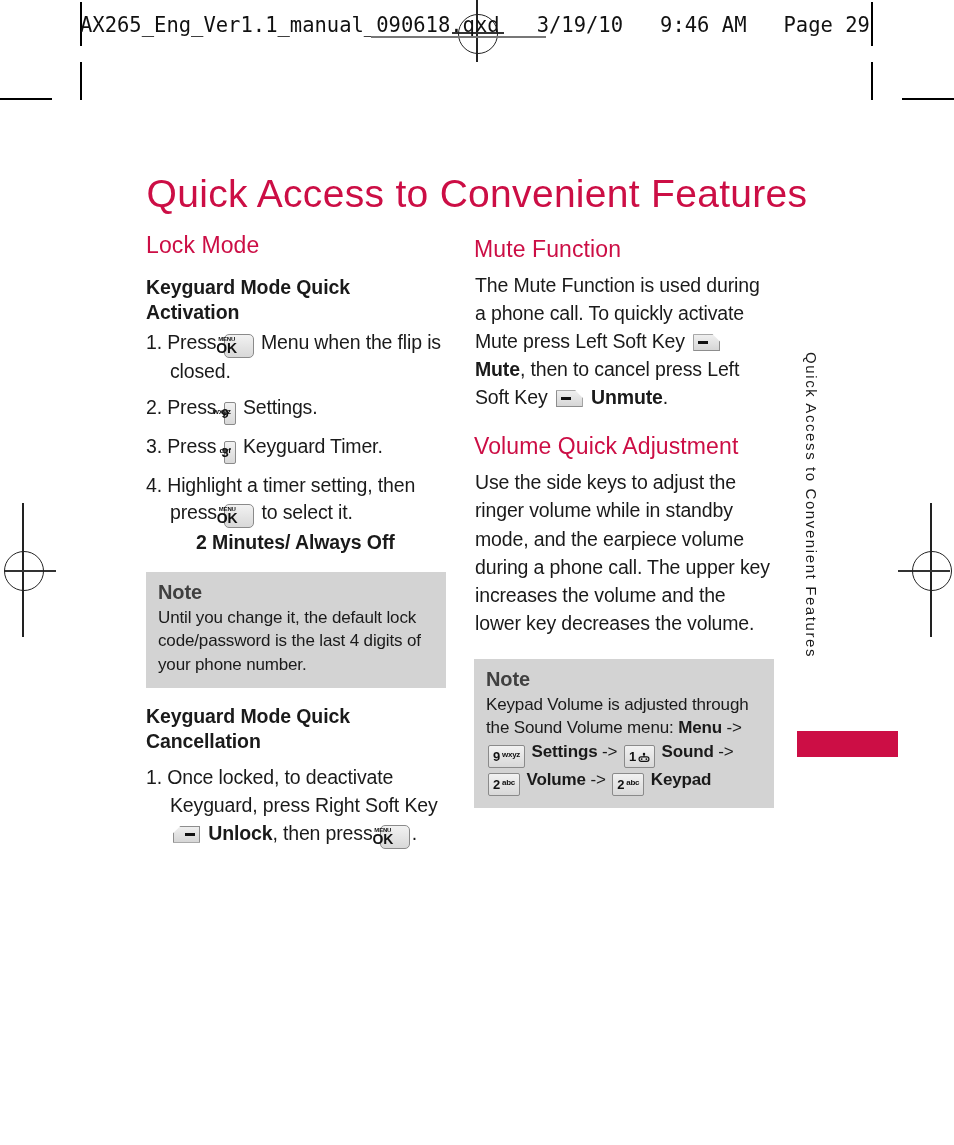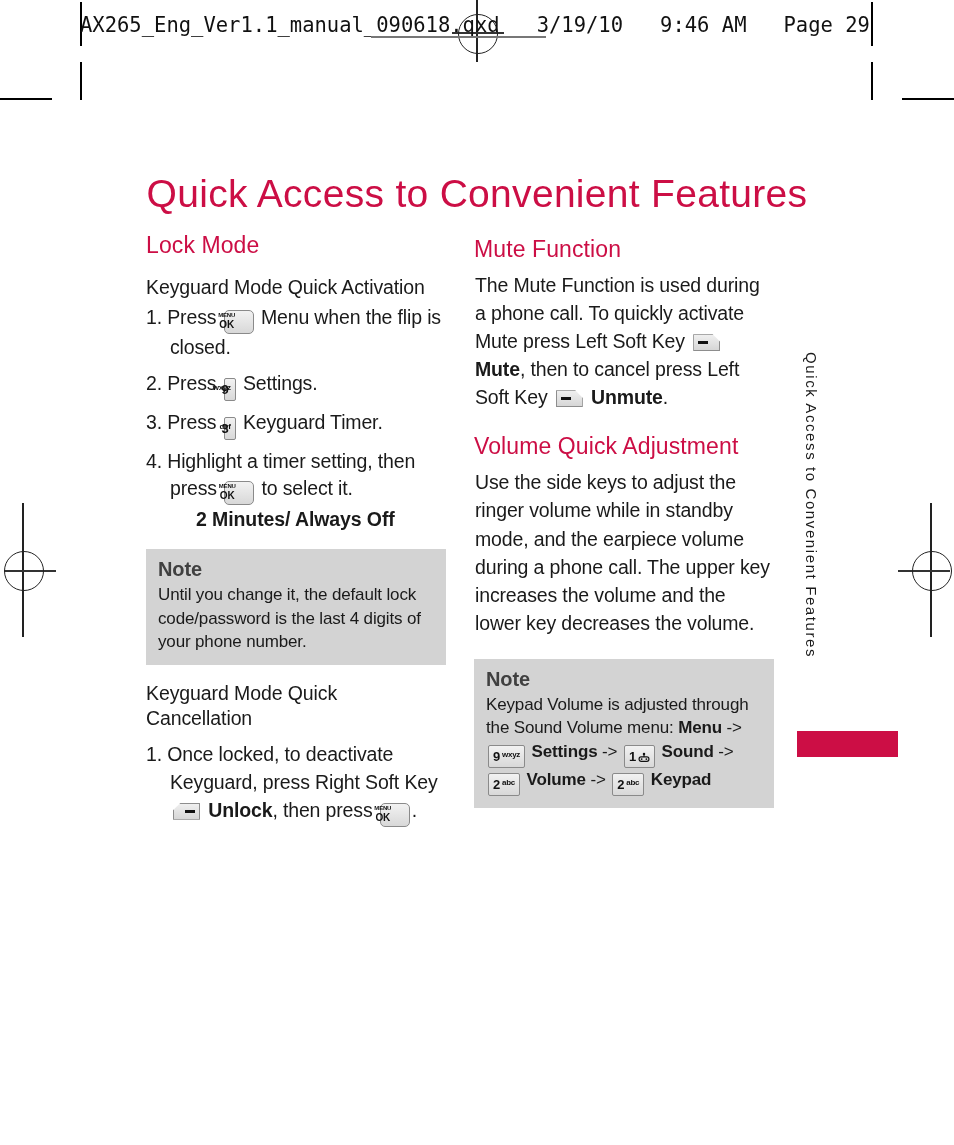"Keyguard Mode Quick Activation" h3.sub { font-weight: normal -> bold }
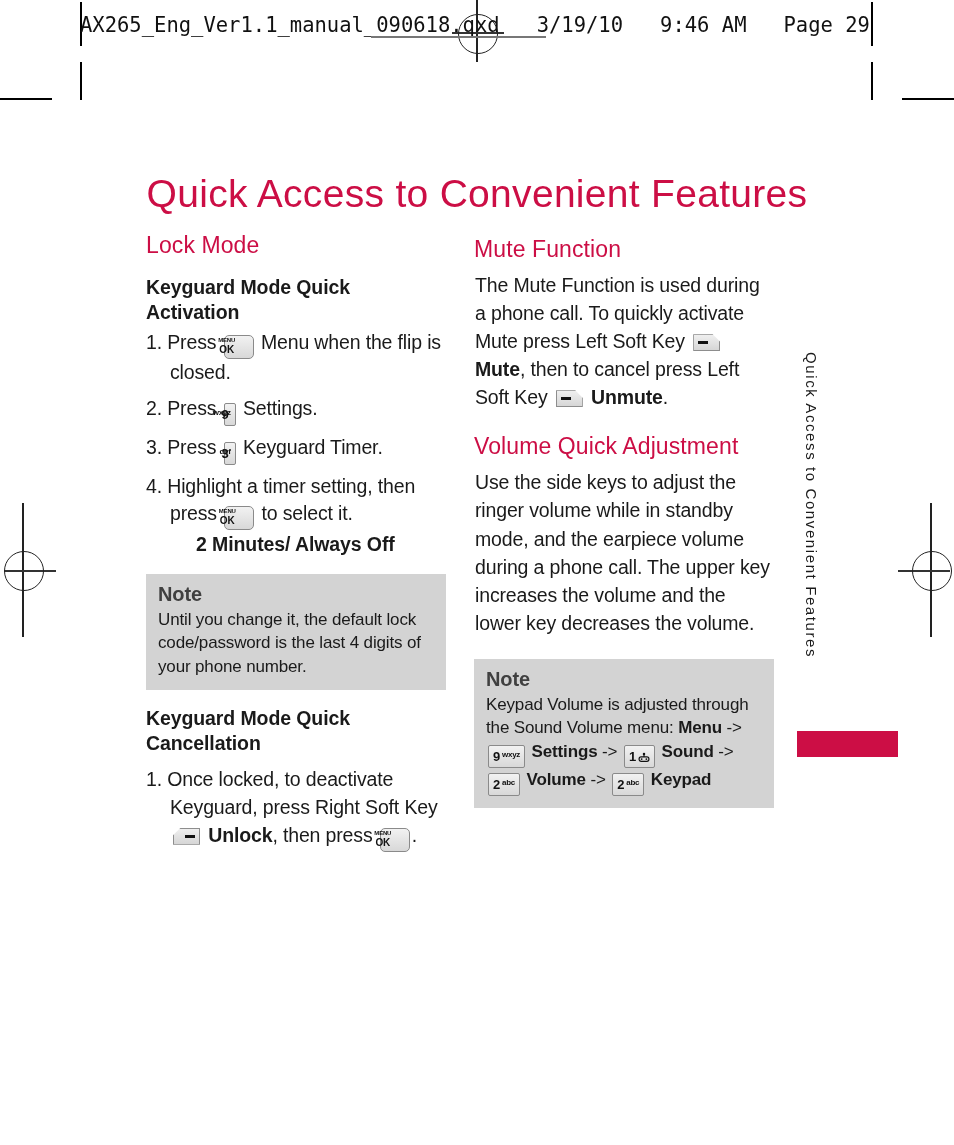"OK" .key-menuok .l2 { font-size: 10px -> 14px }
